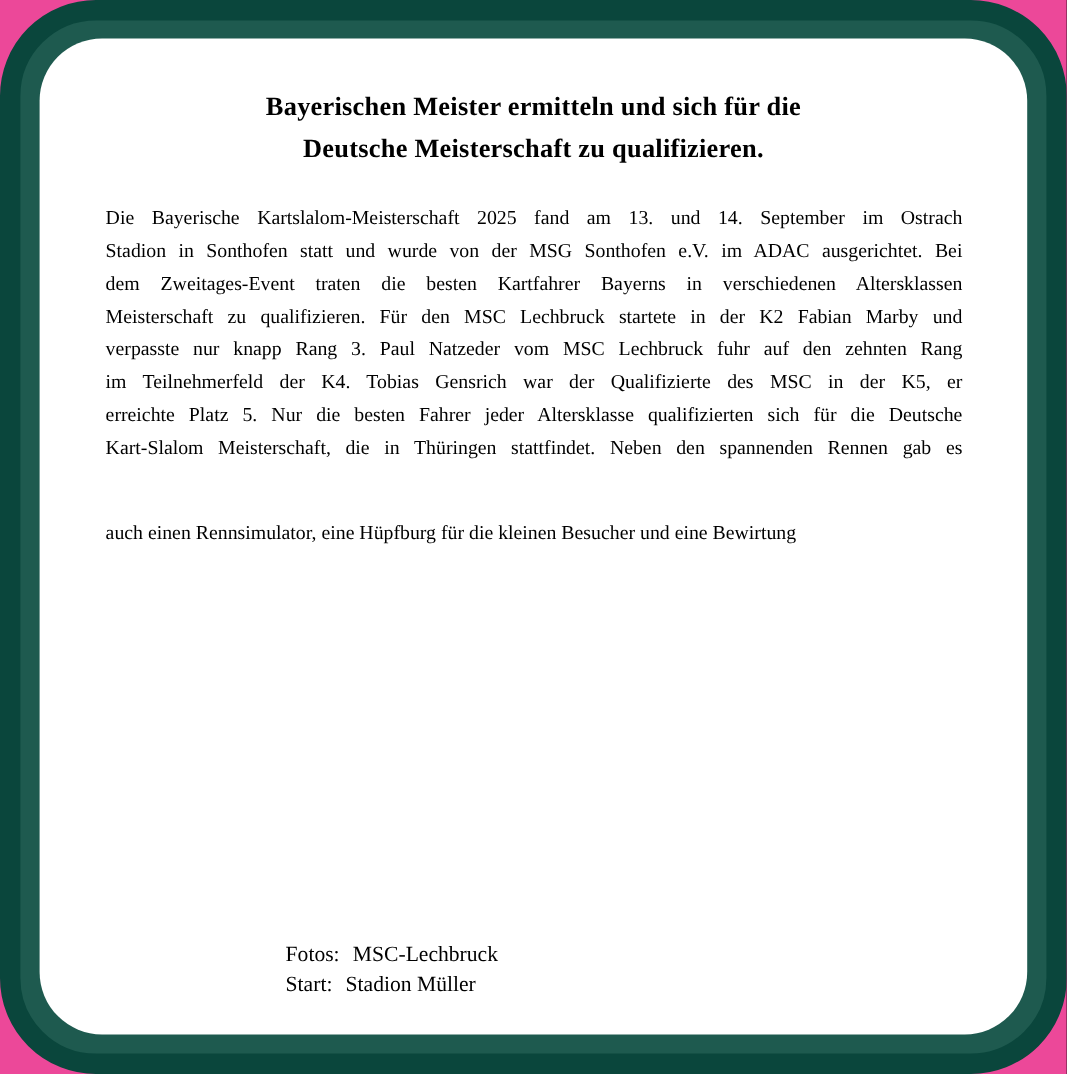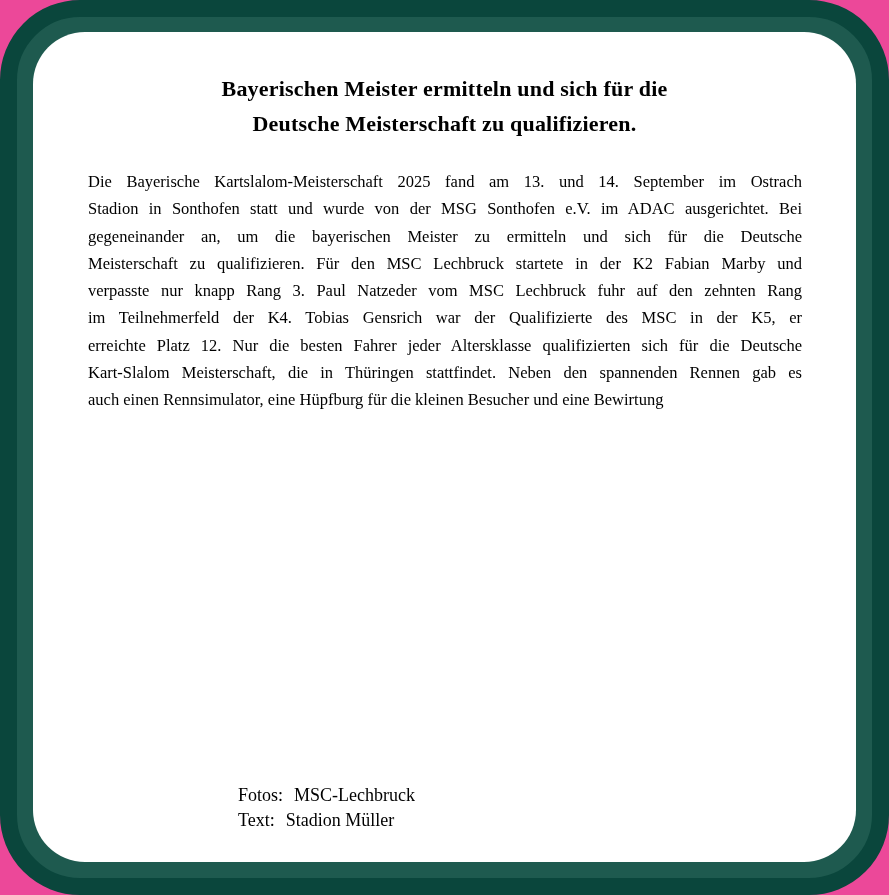"dem Zweitages-Event traten die besten" div.body-line { html: none -> <div>dem Zweitages-Event traten die besten Kartfahrer Bayerns in verschiedenen Altersklassen</div> }
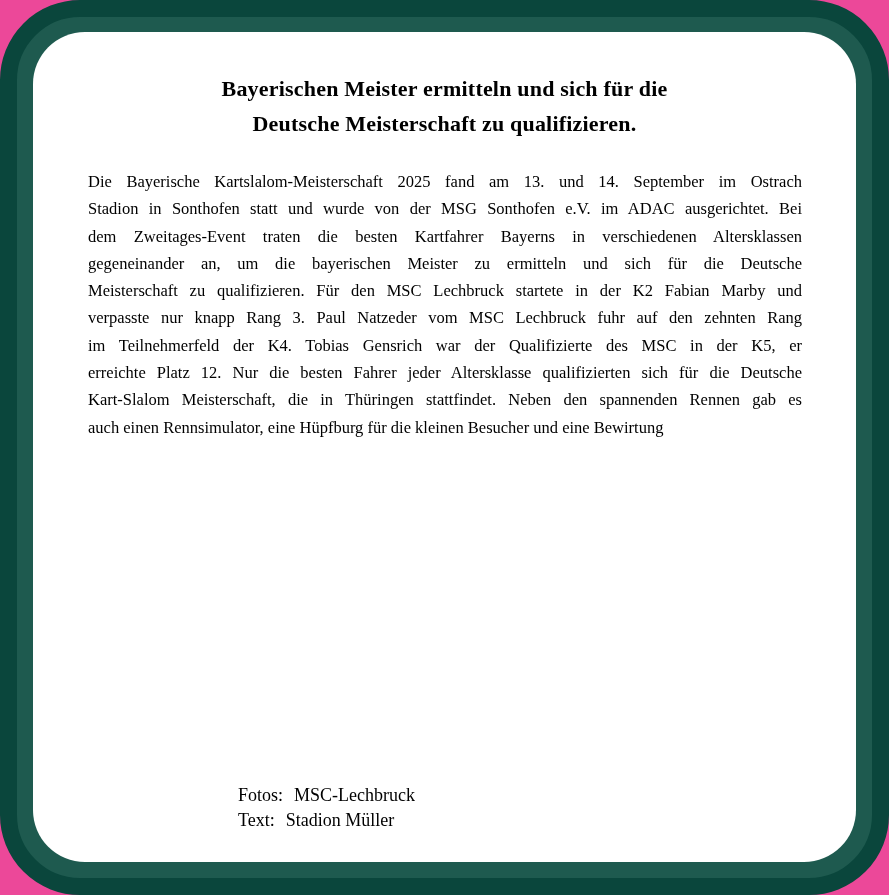"gegeneinander an, um die bayerischen" div.body-line { html: <div>gegeneinander an, um die bayerischen Meister zu ermitteln und sich für die Deutsche</div> -> none }
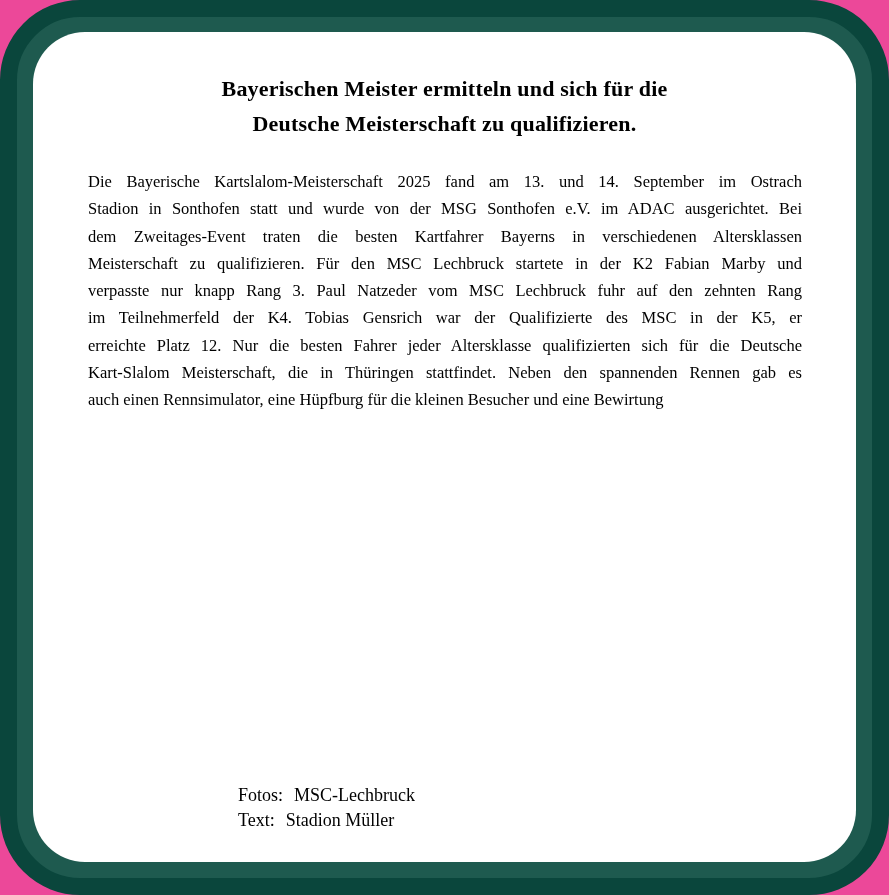"erreichte Platz 12. Nur die" div.body-line { text: 12 -> 5 }
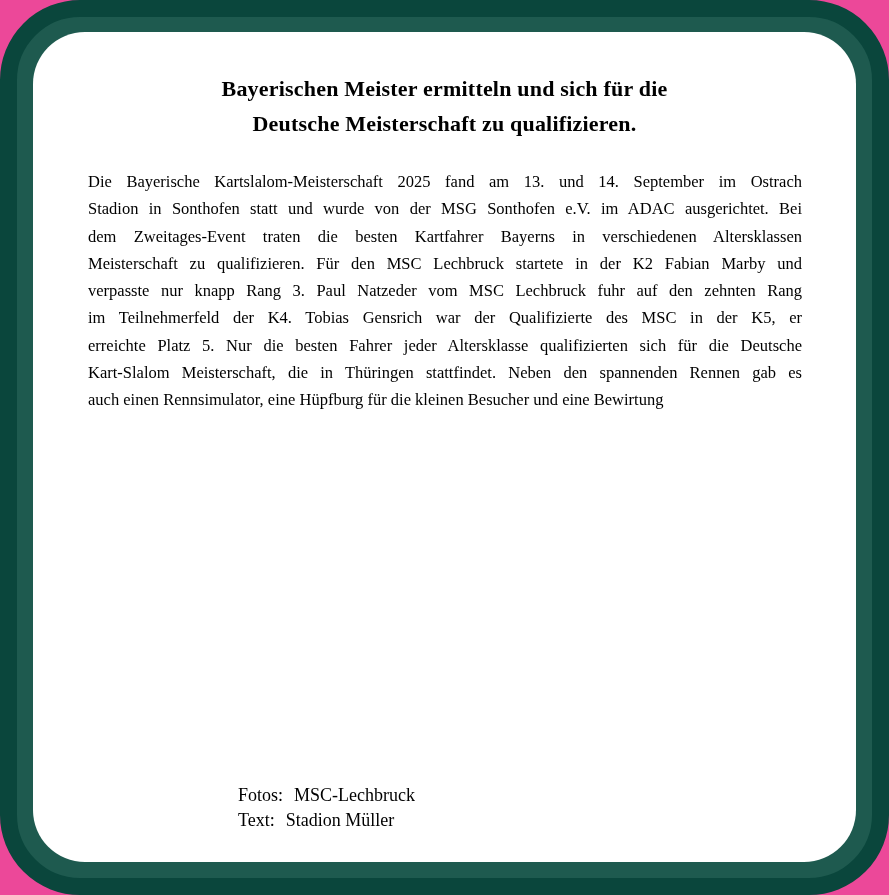"auch einen Rennsimulator, eine Hüpfburg" .body-line:last-child { margin-top: none -> 44px }
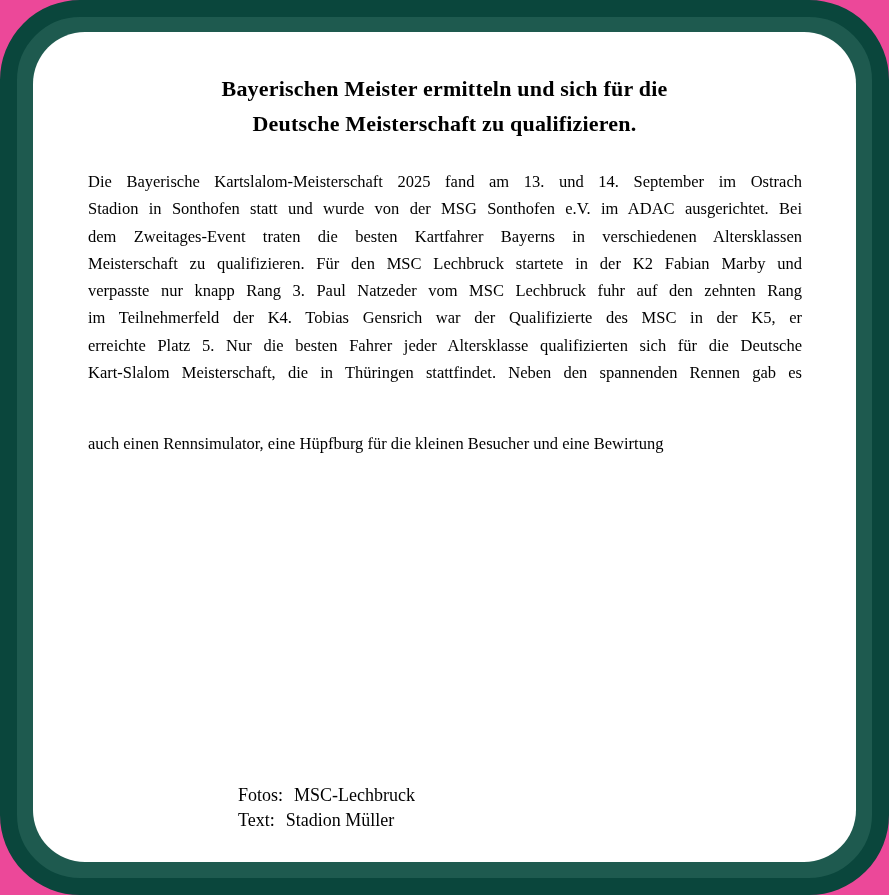"Text:" span { text: Text -> Start }
